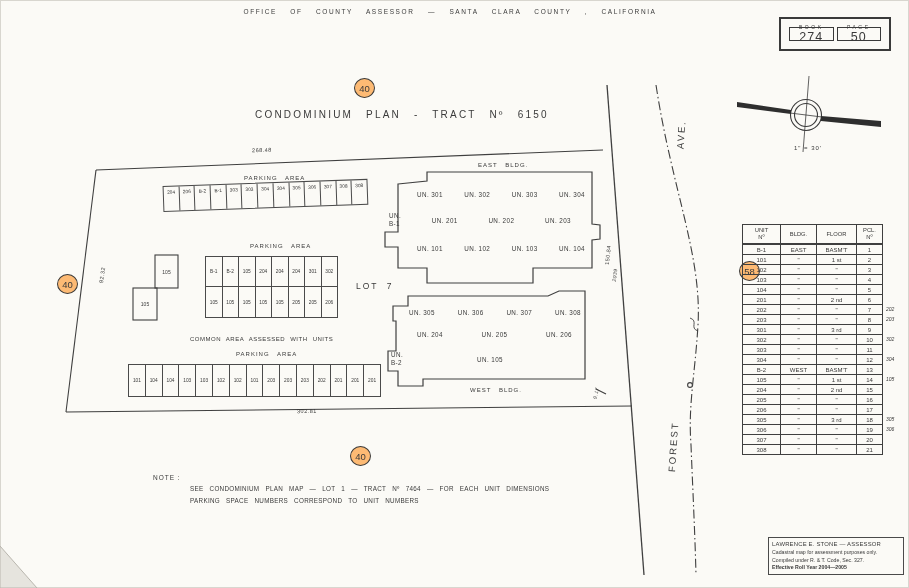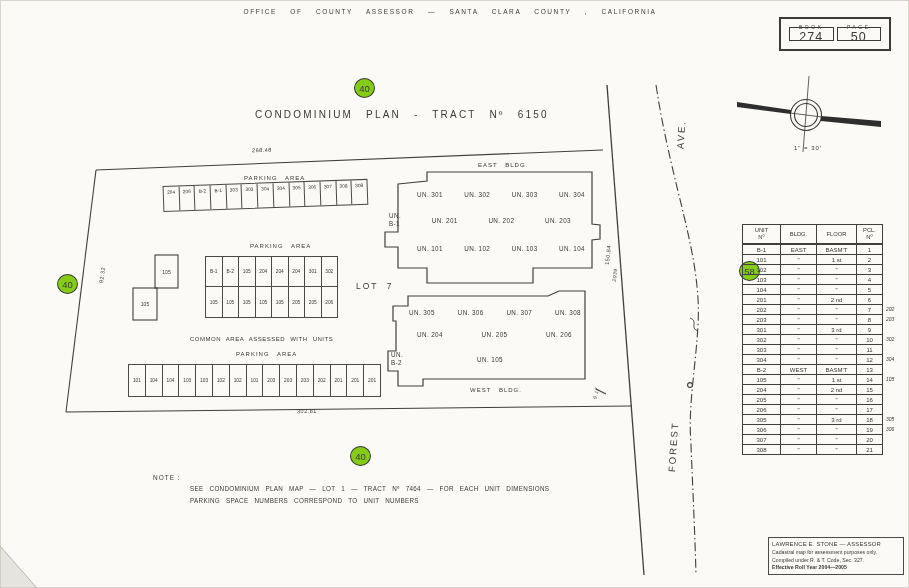"40" .refc { background: #84cc16 -> #fdba74 }
